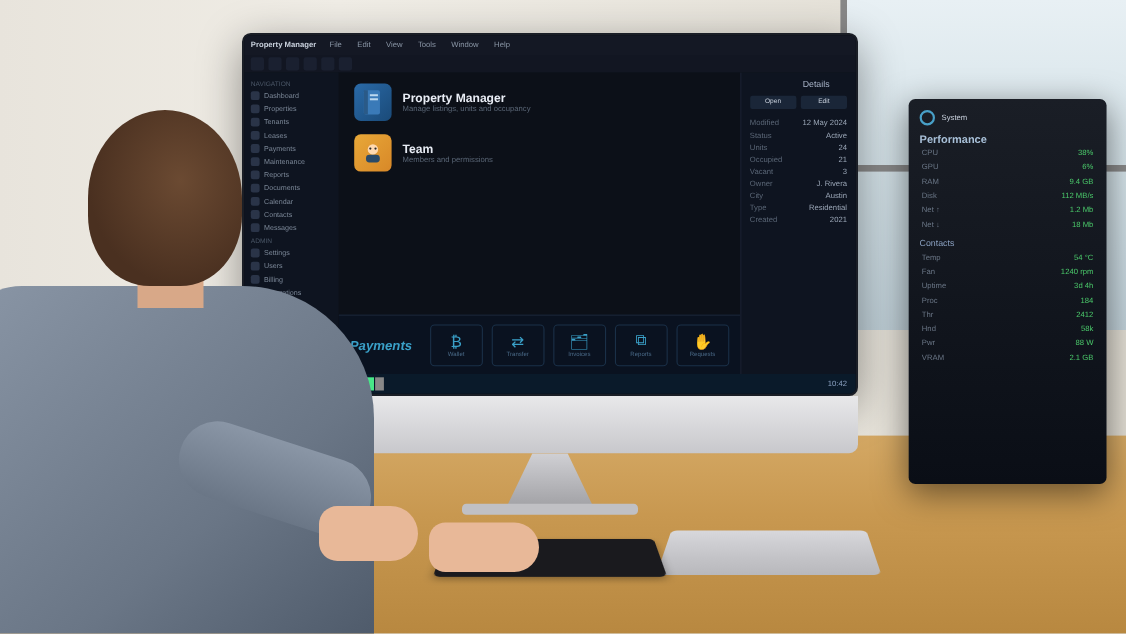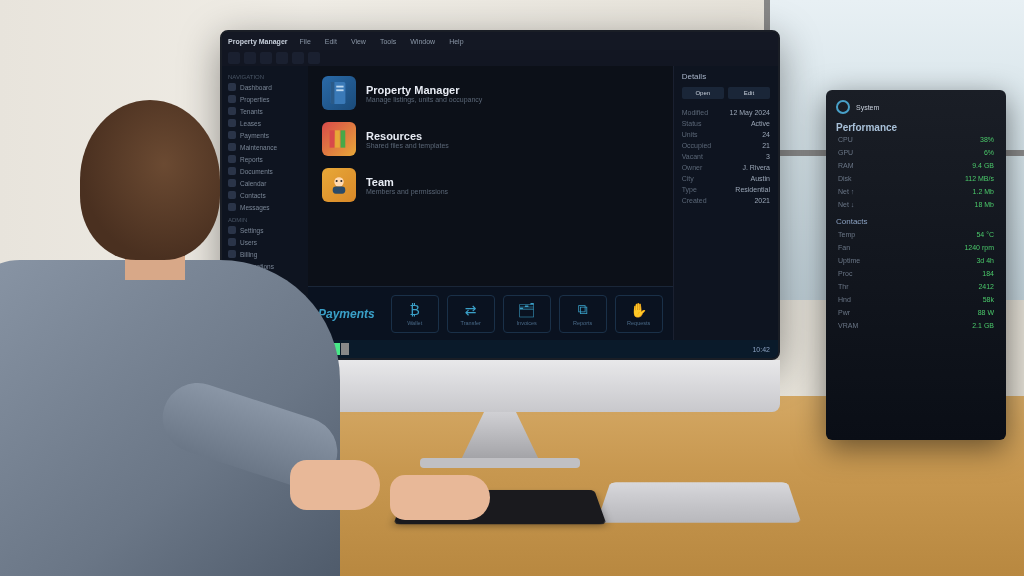"Details" .rp-title { margin-left: none -> 48px }
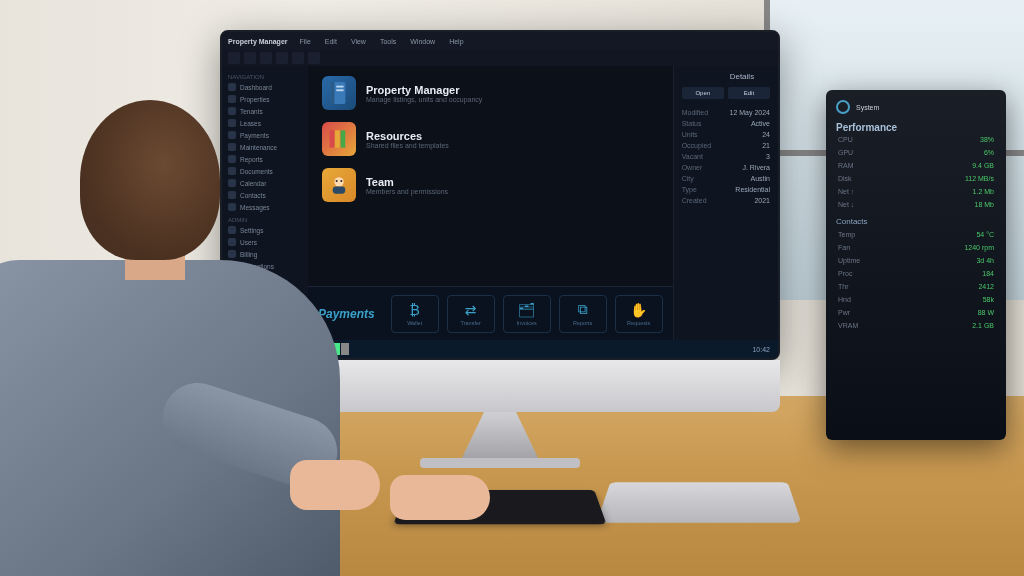"Resources" div.card { html: <div> <div> <svg> <rect></rect> <rect></rect> <rect></rect> </svg> </div> <div> <div>Resources</div> <div>Shared files and templates</div> </div> </div> -> none }
